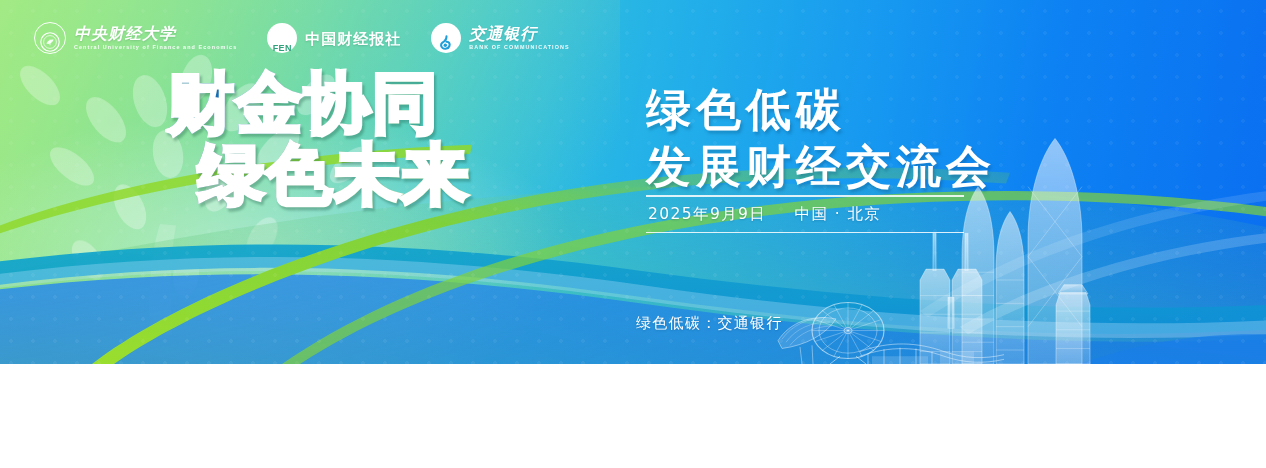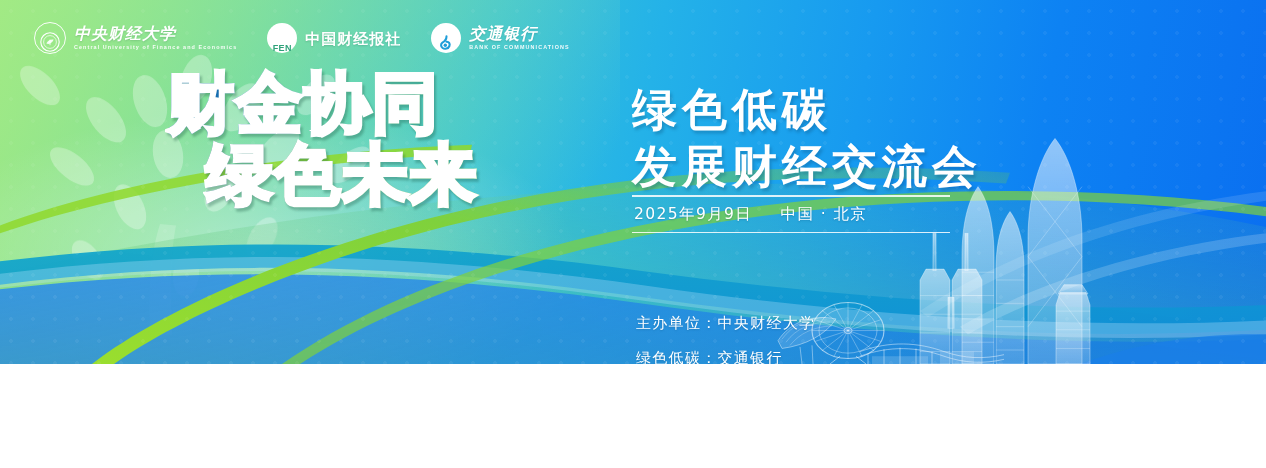"绿色低碳" .right-block { left: 632px -> 646px }
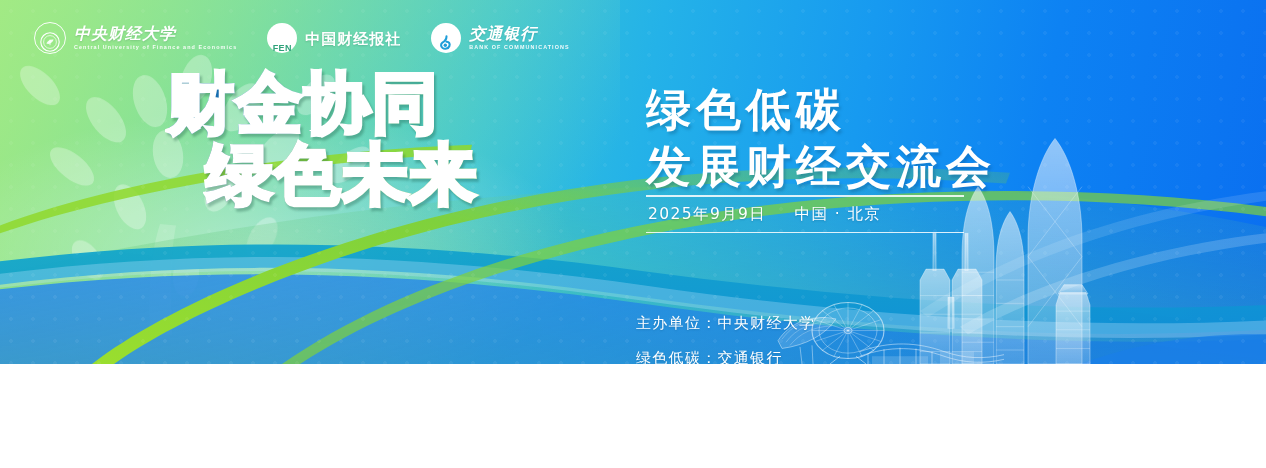"绿色未来" .hl-2 { margin-left: 38px -> 30px }
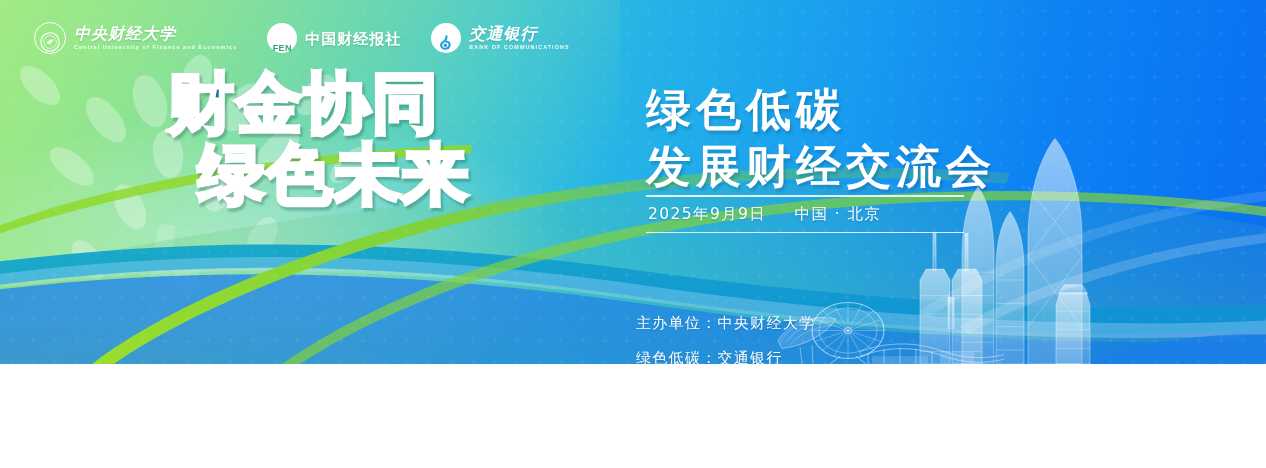"主办单位：中央财经大学" div.org-line { html: <div> <span>主办单位：</span><span>中央财经大学</span> </div> -> none }
